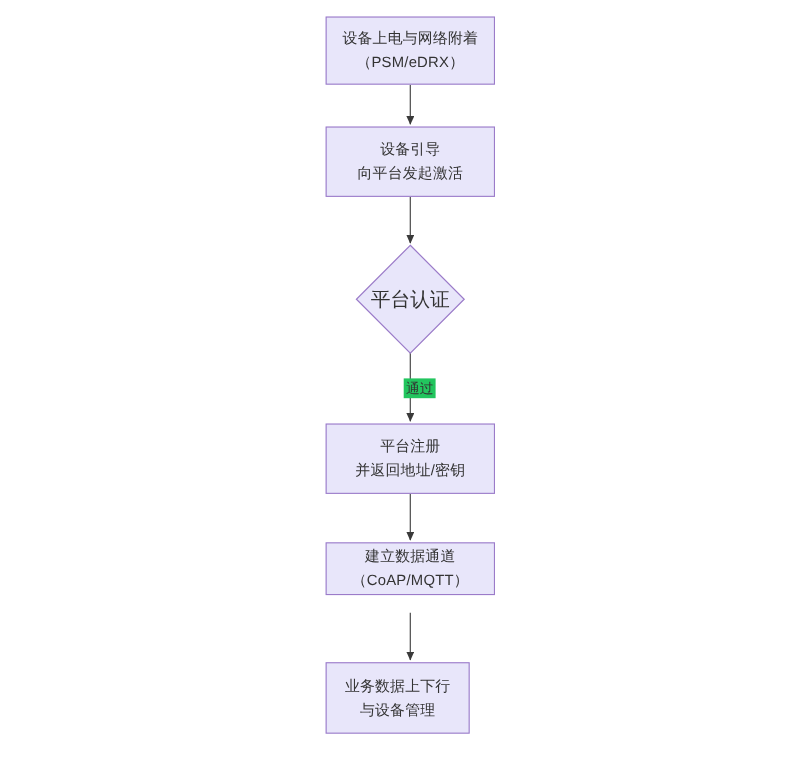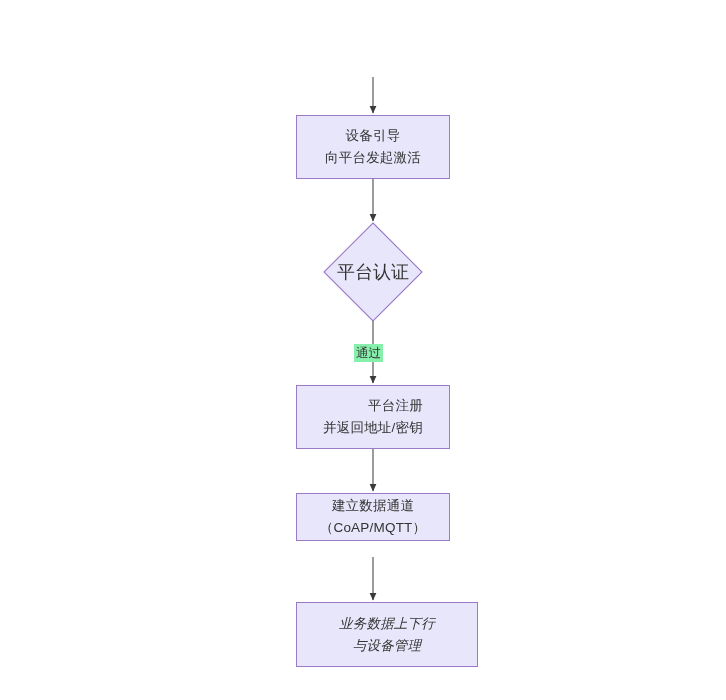"设备上电与网络附着" div.node { html: none -> <div> <div>设备上电与网络附着 （PSM/eDRX）</div> </div> }
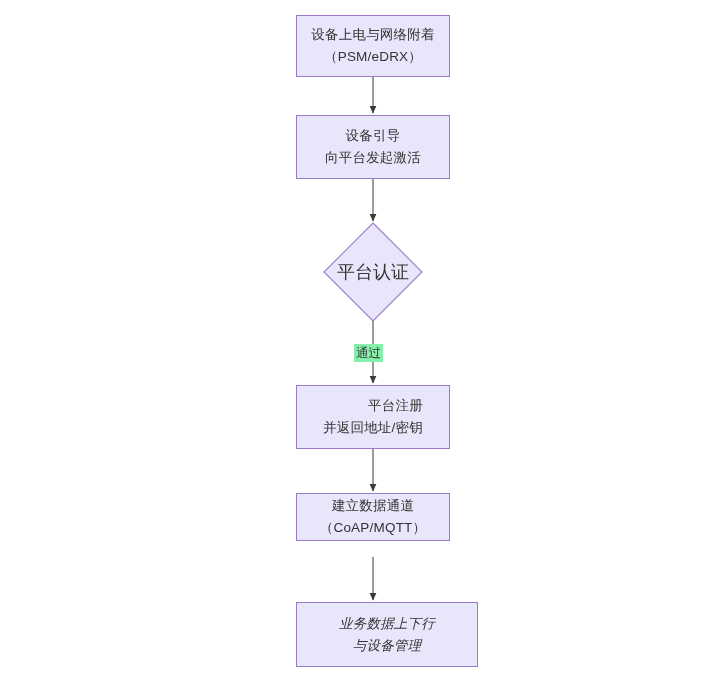"通过" .edge-label { background: #86efac -> #22c55e; margin-left: none -> 13px }
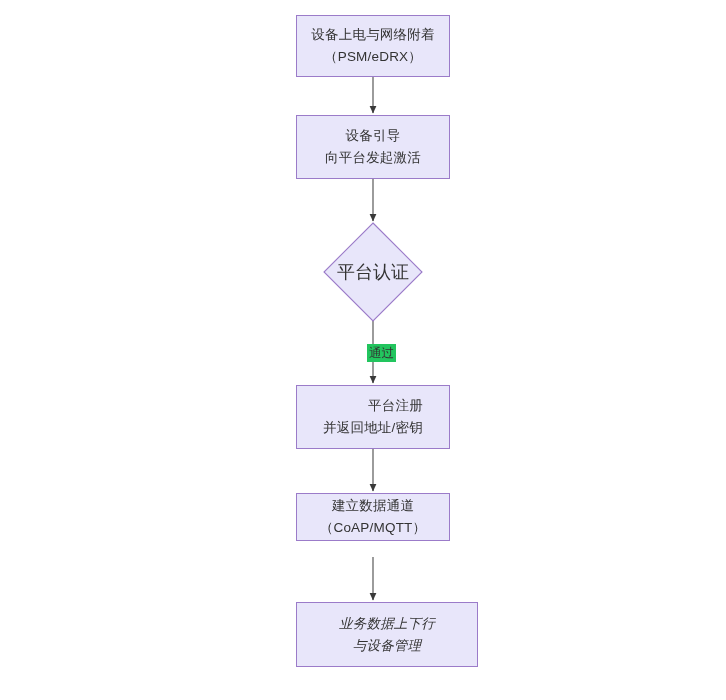"平台注册" div.node { text-align: right -> none }
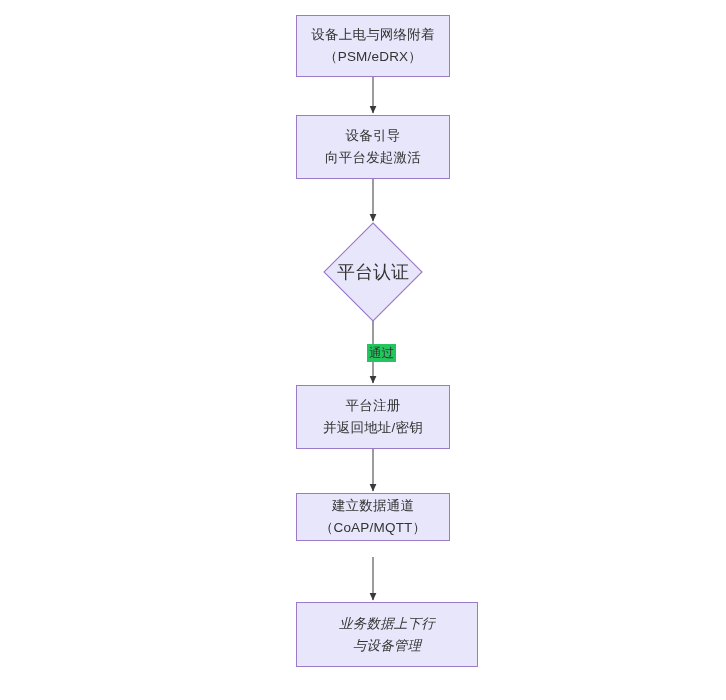"业务数据上下行" div.node { font-style: italic -> none; width: 182px -> 131px }
